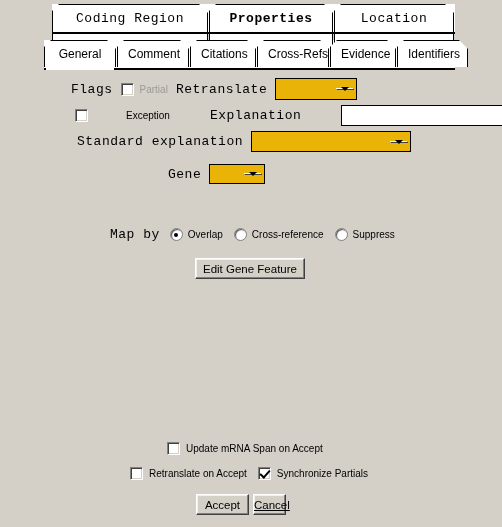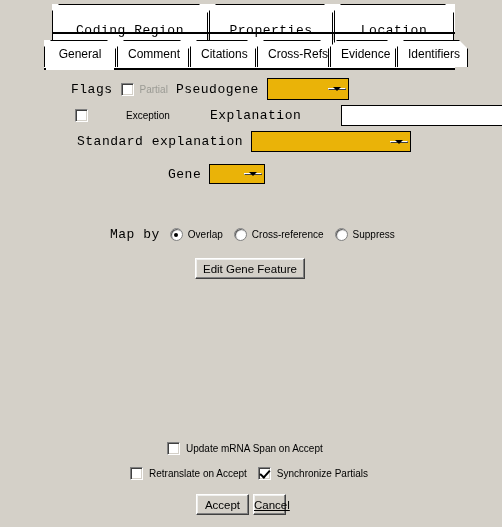"Coding Region" .tab-outer { padding: 12px 16px -> 0 16px }
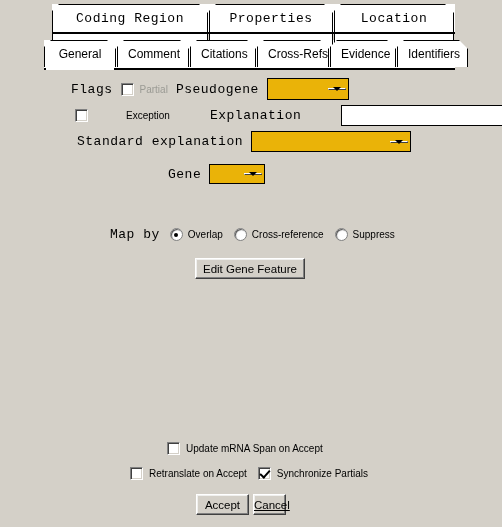"Properties" div.tab { font-weight: none -> bold }
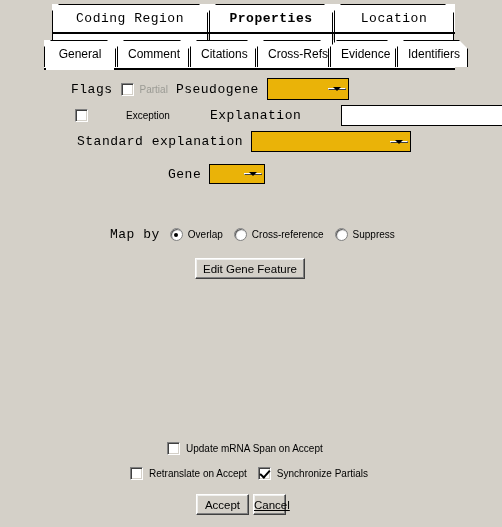"Pseudogene" span.mono { text: Pseudogene -> Retranslate }
